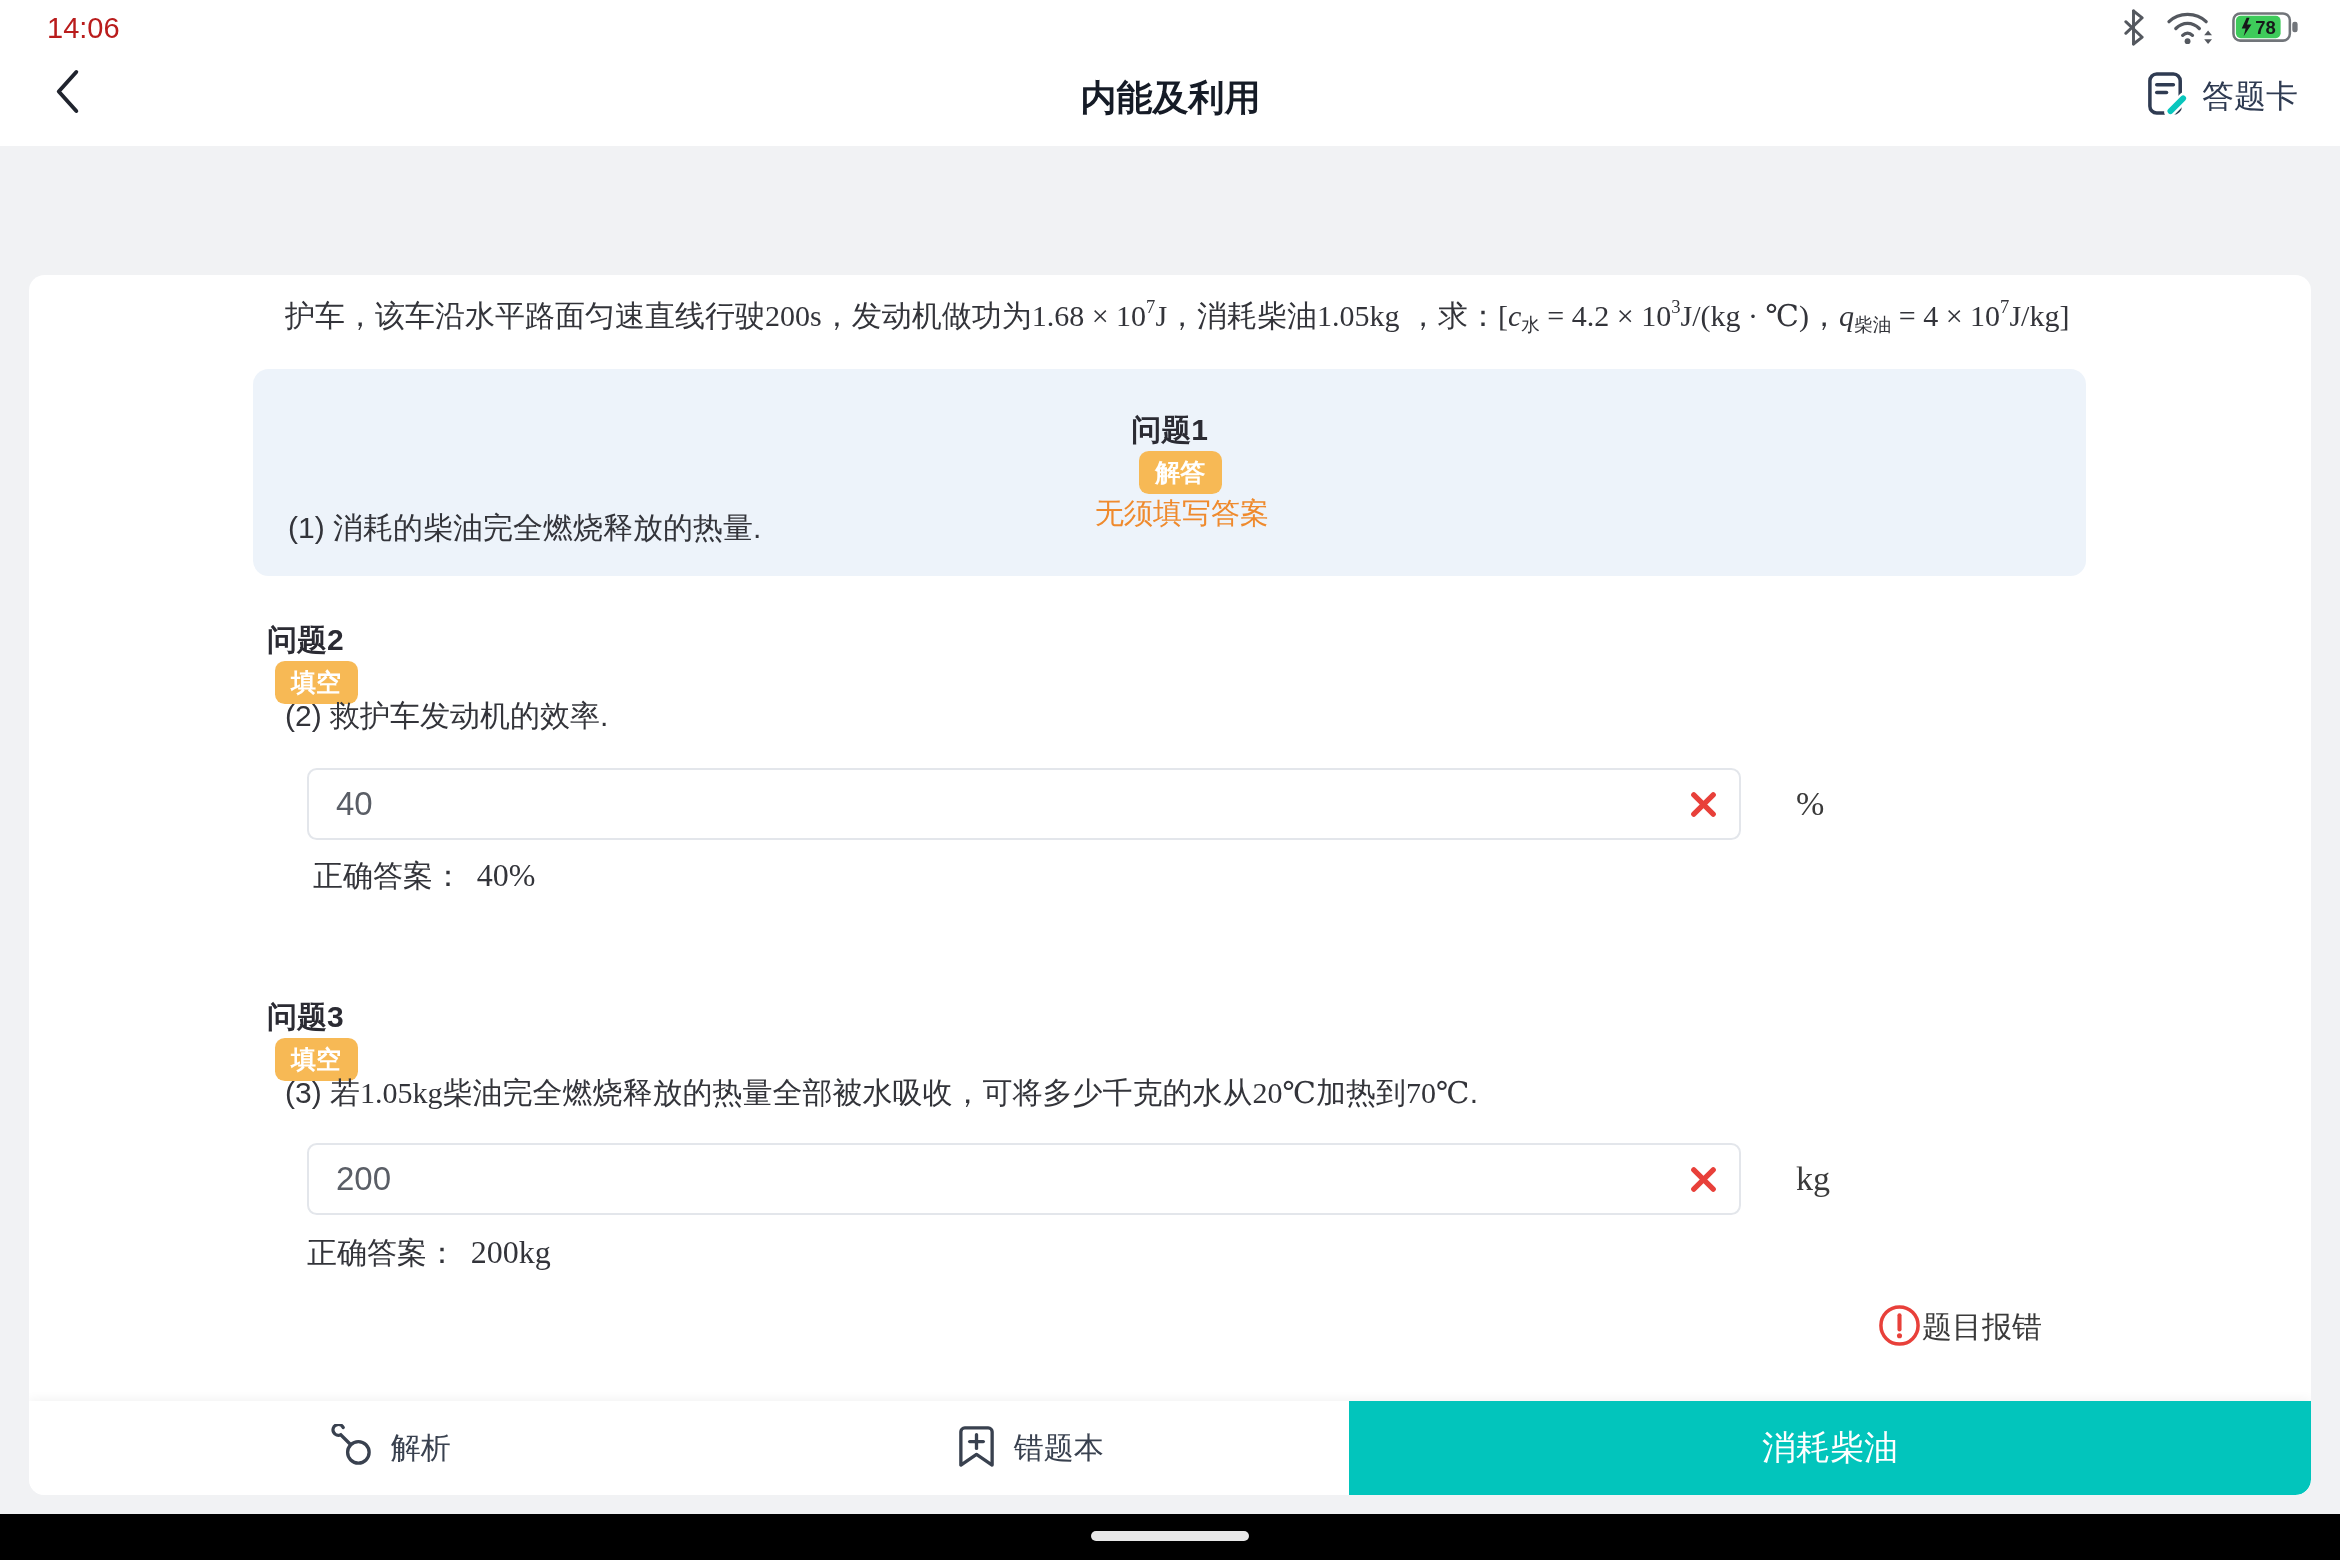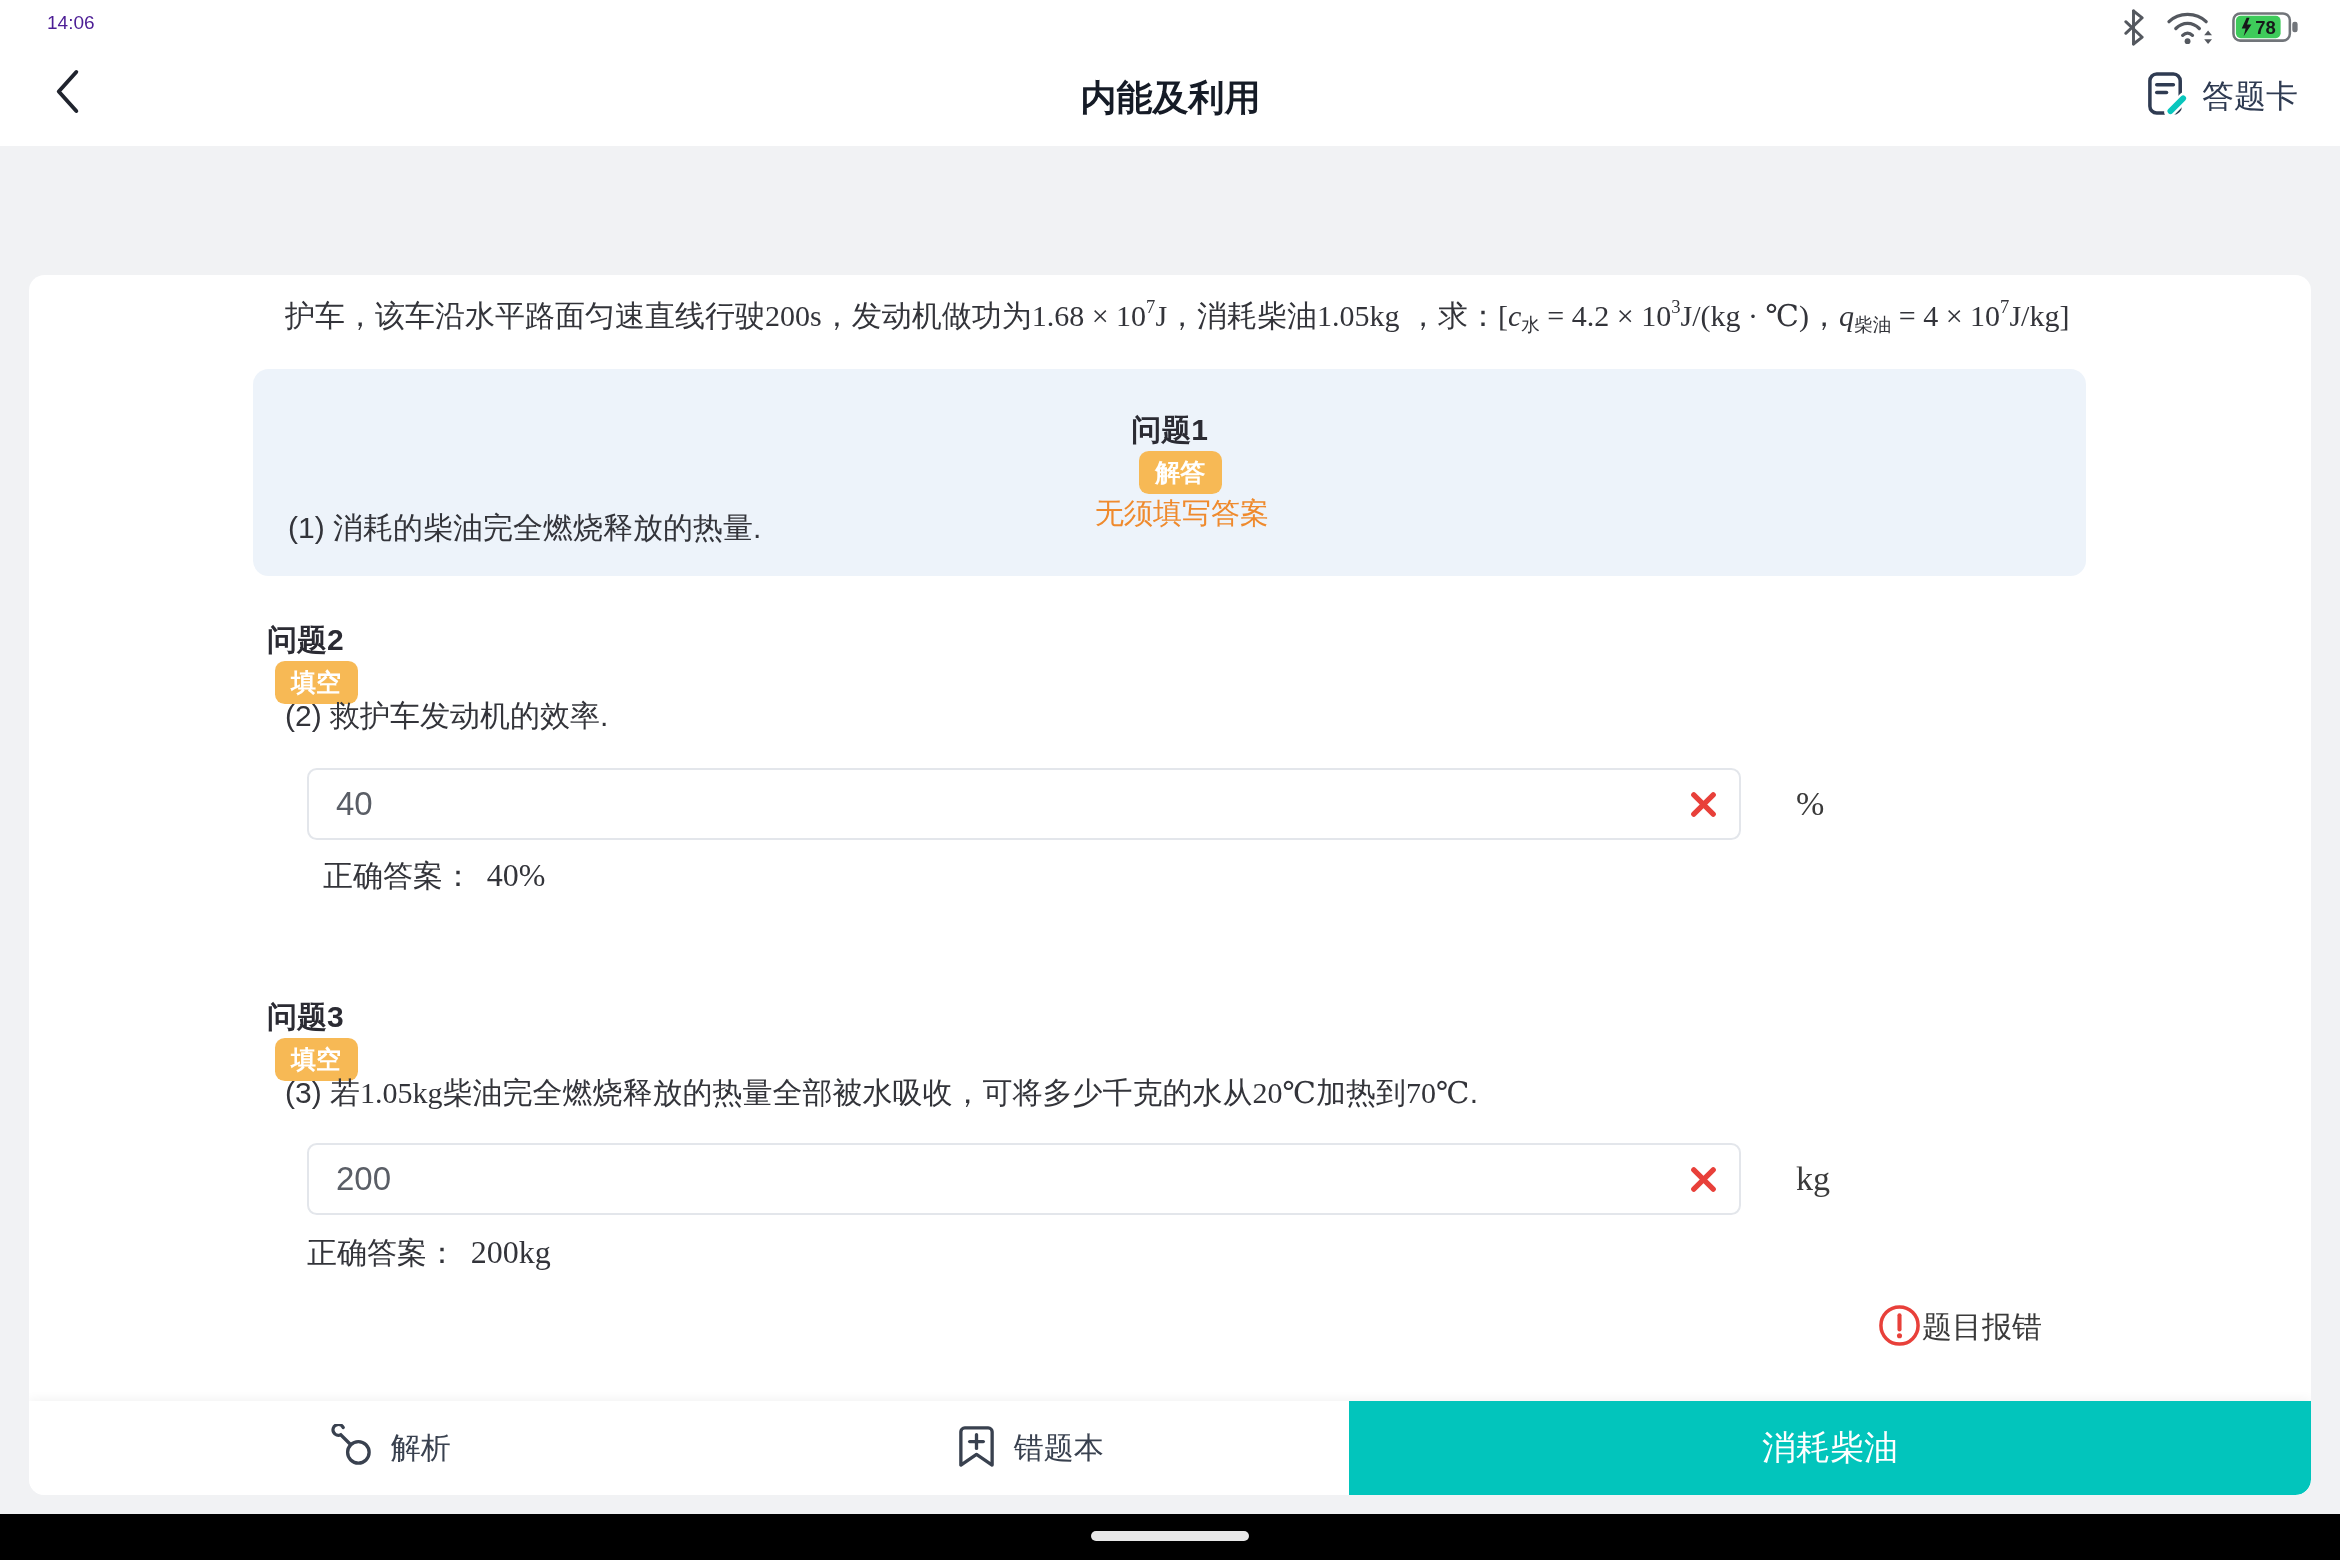"14:06" .time { color: #4c1d95 -> #b91c1c; font-size: 19px -> 29px }
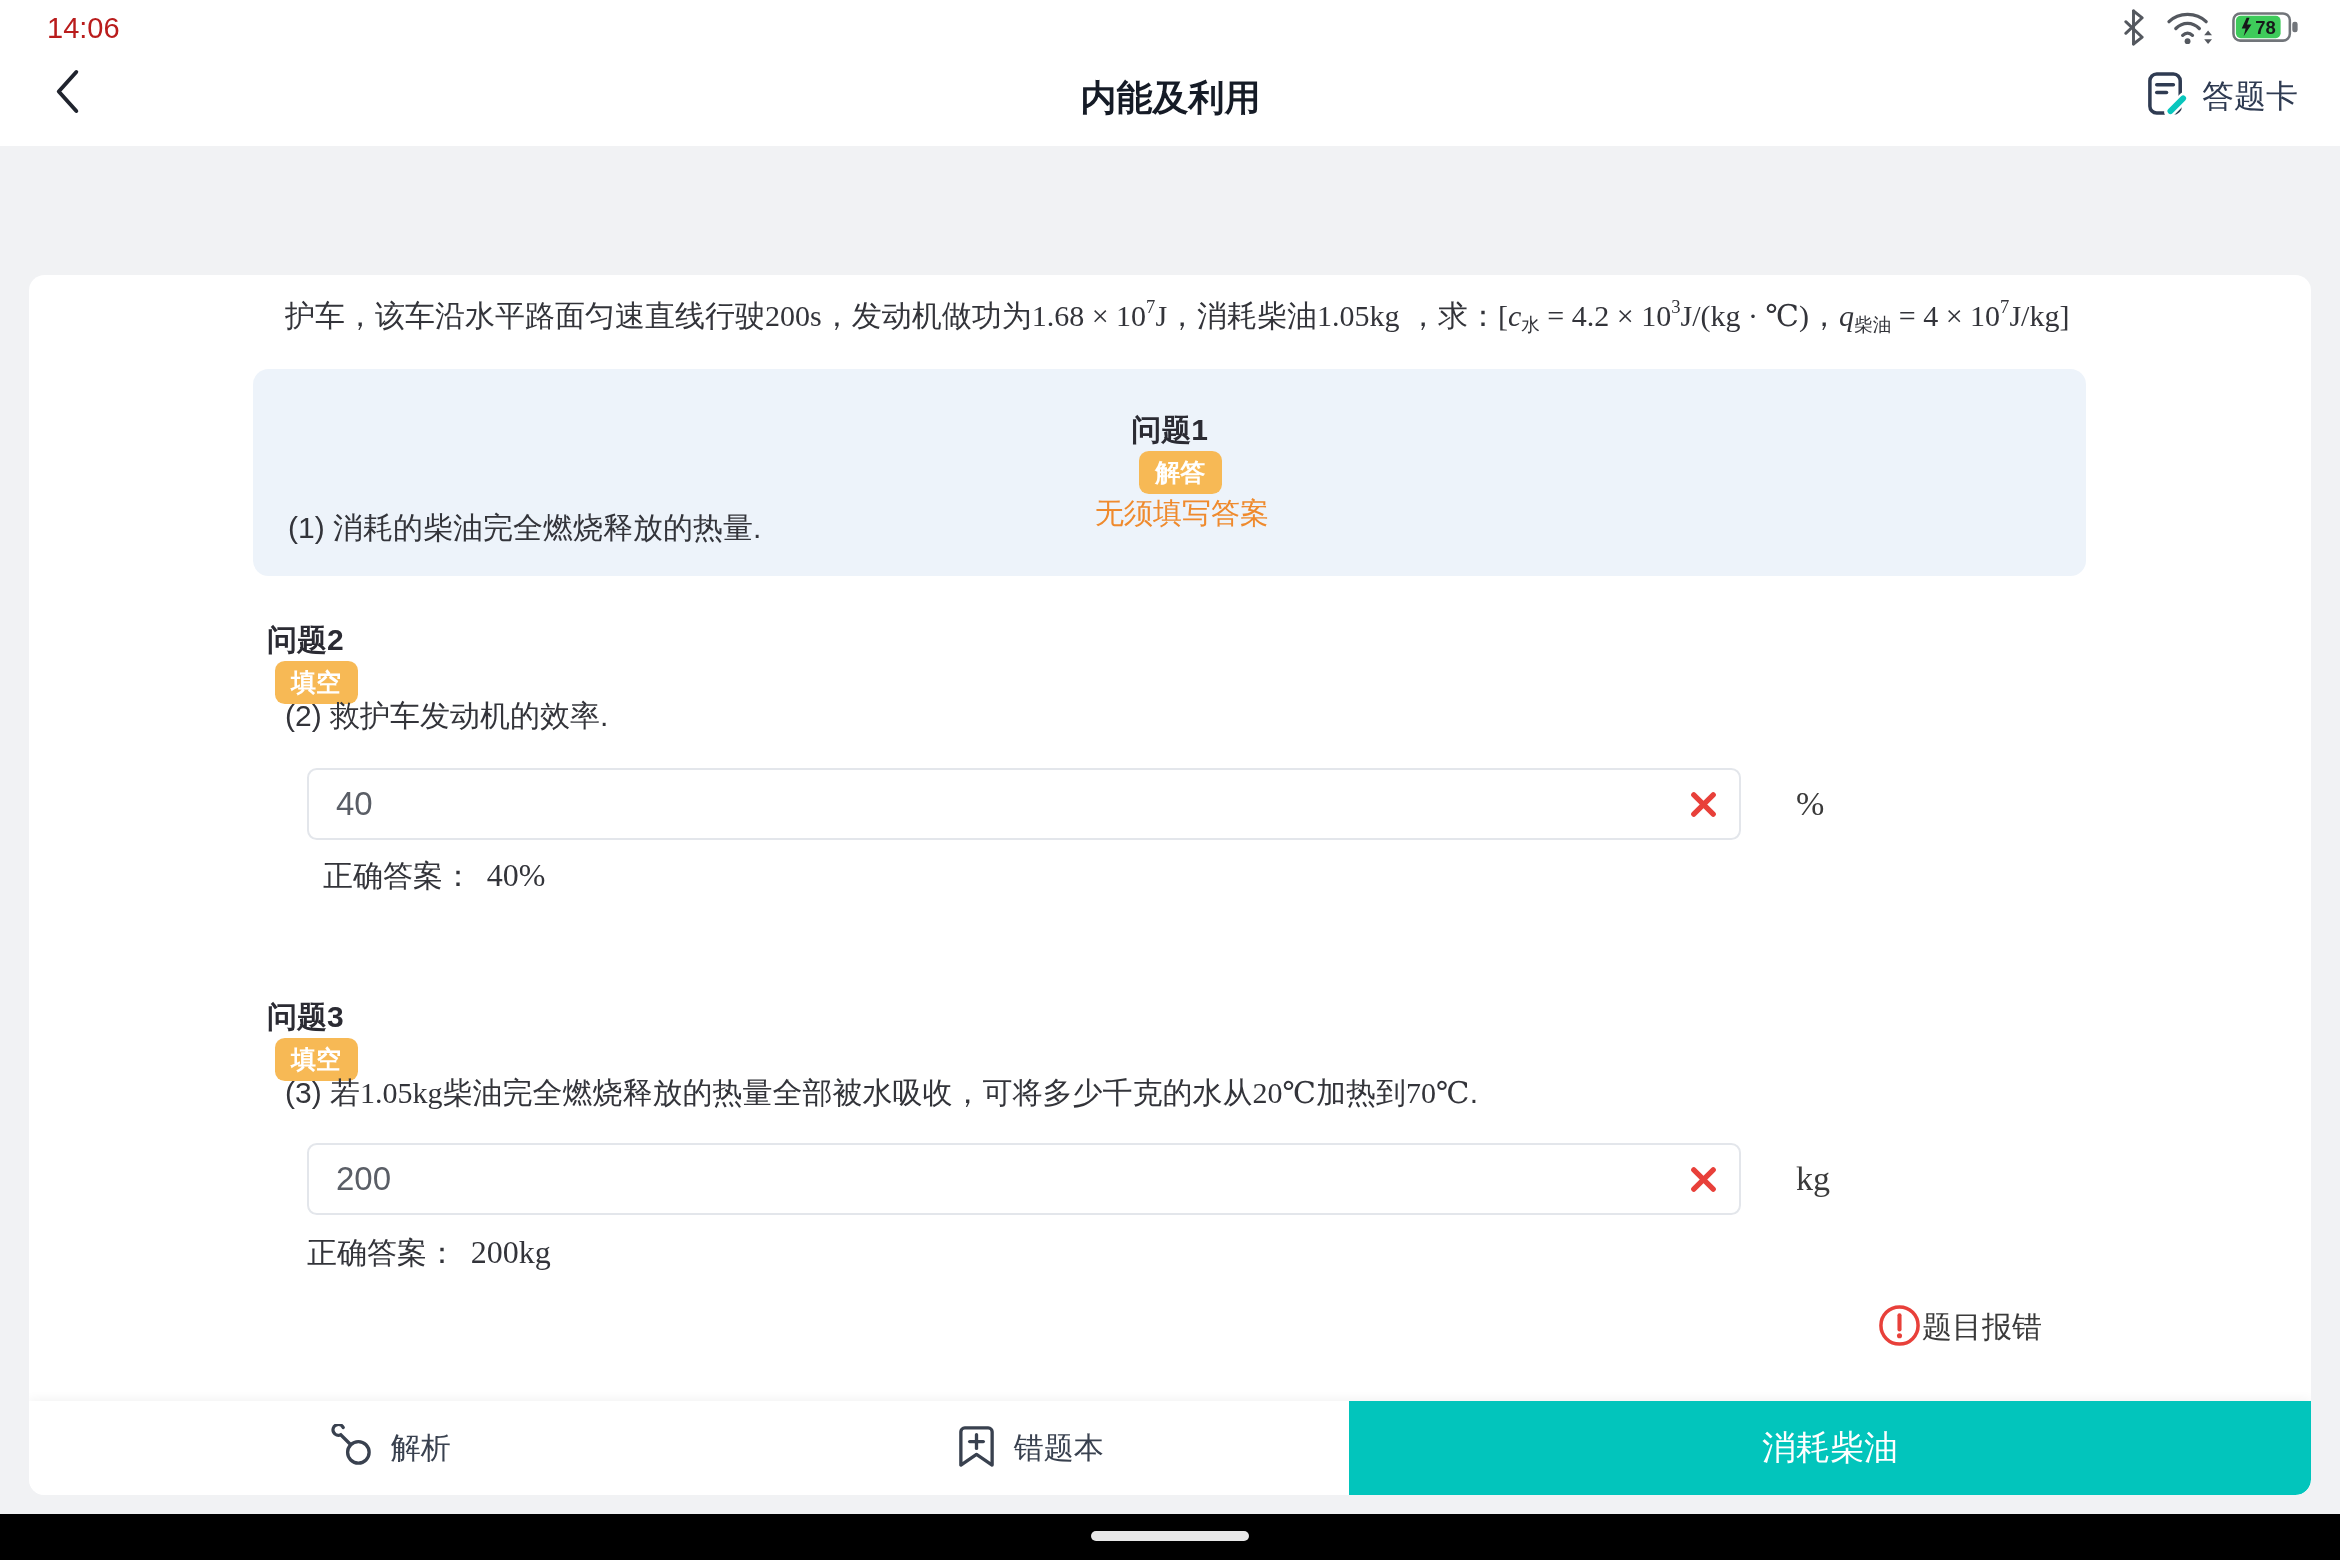"正确答案： 40%" div.abs { left: 294px -> 284px }
